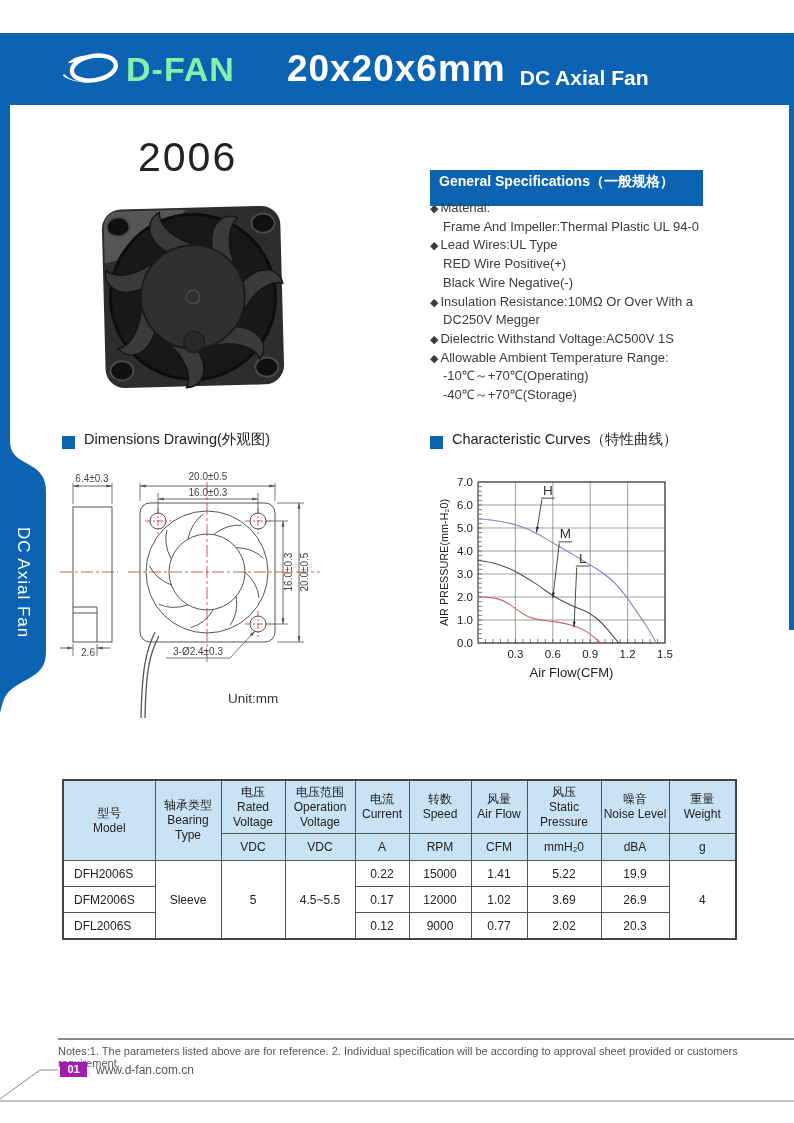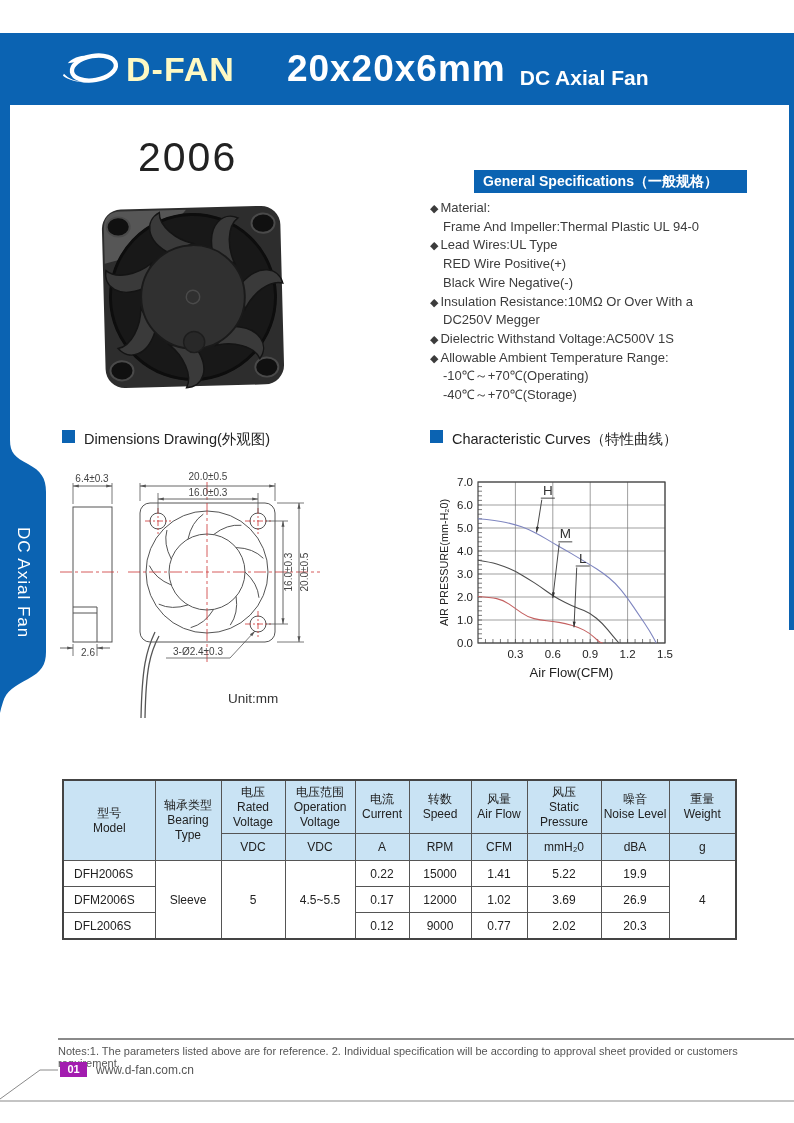"D-FAN" .brand-name { color: #fef9c3 -> #86efac }
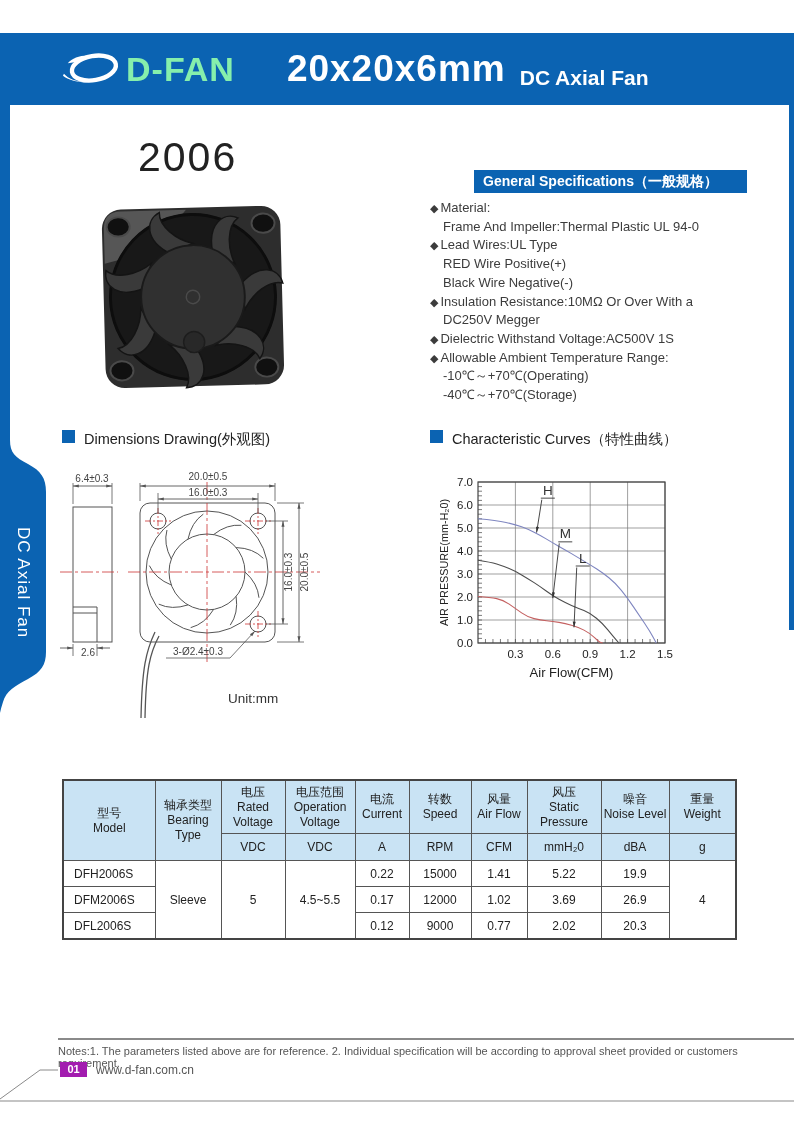"General Specifications（一般规格）" .gen-spec-bar { height: 23px -> 36px; margin-left: 44px -> none }
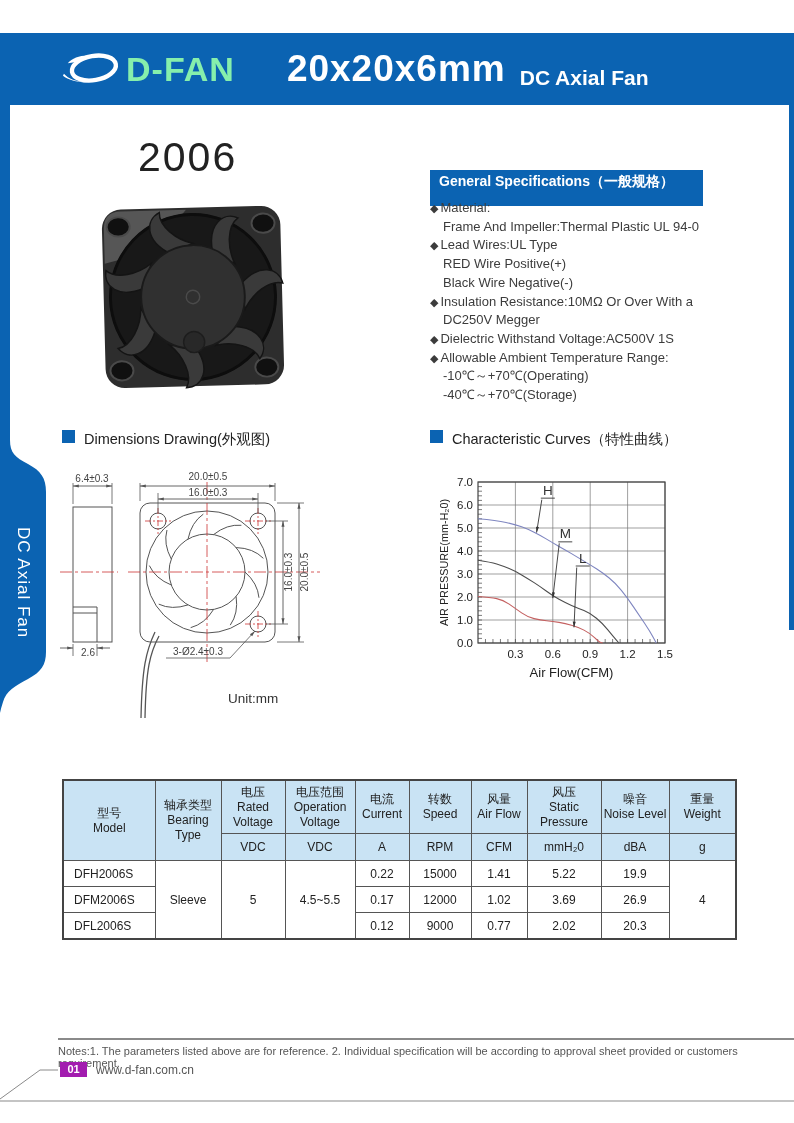"Dimensions Drawing(外观图)" .section-h { align-items: flex-start -> flex-end }
